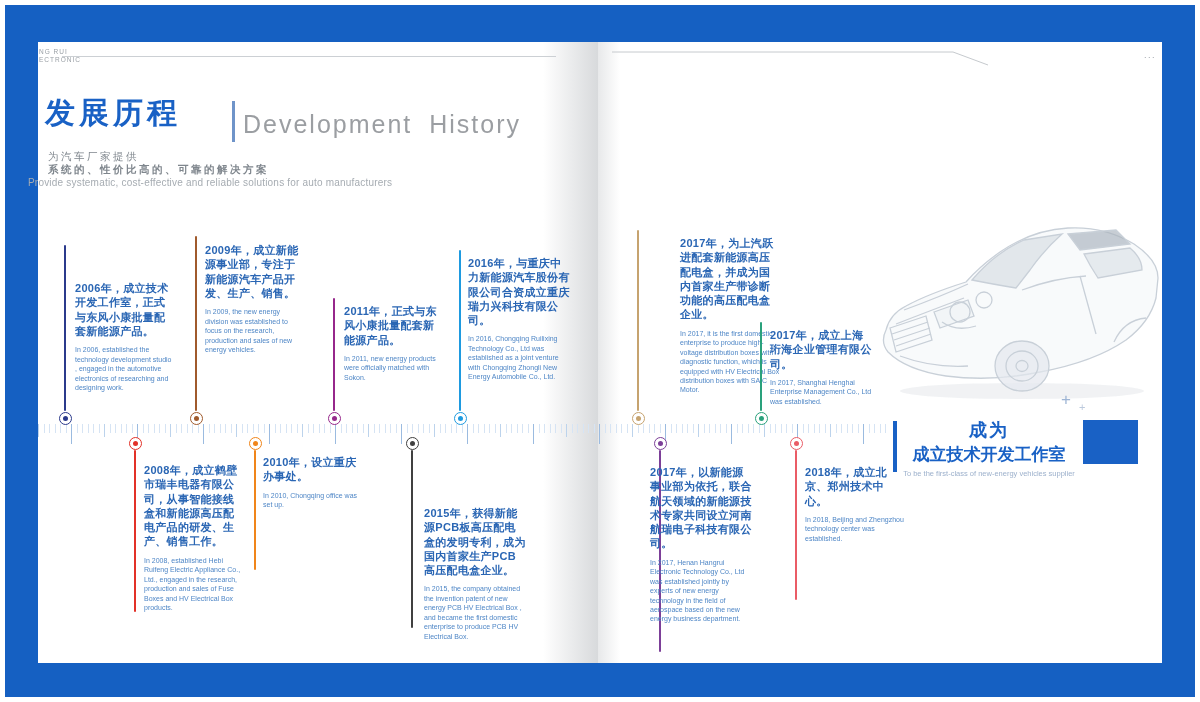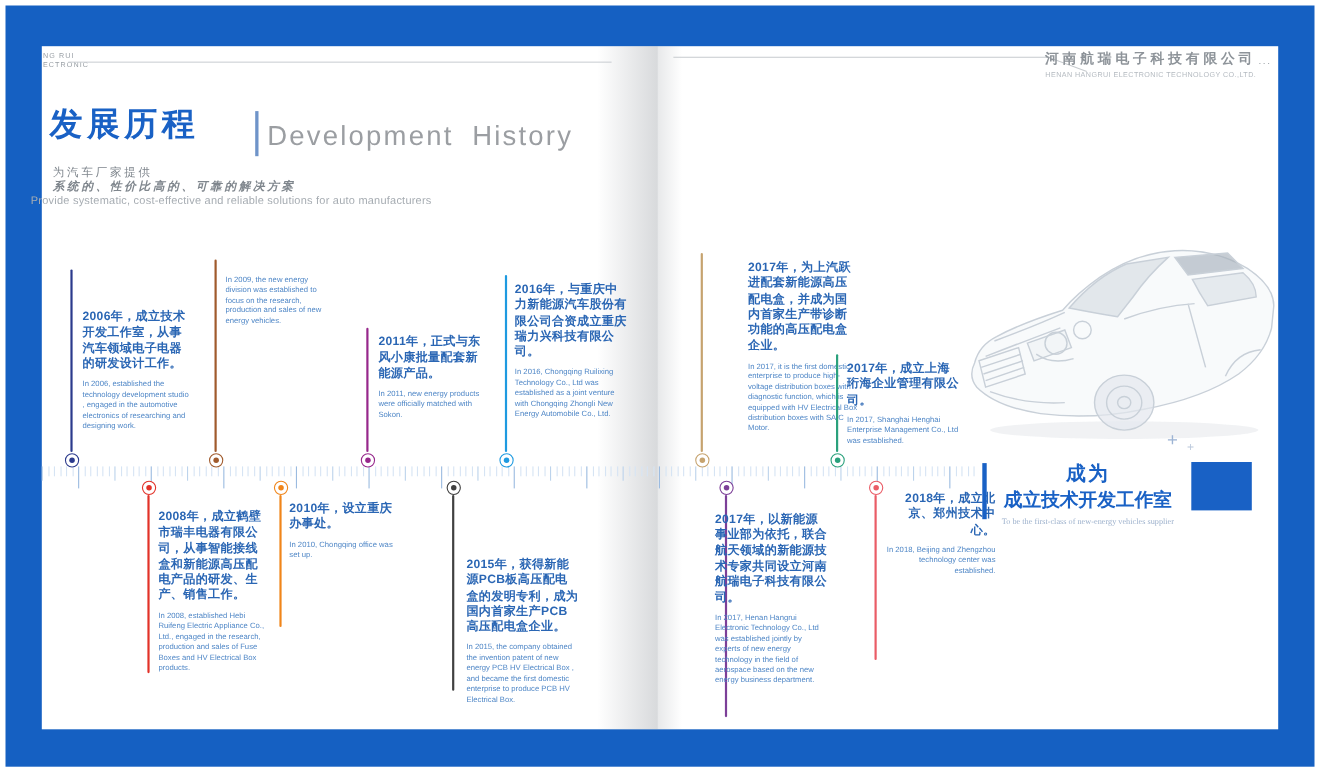"河南航瑞电子科技有限公司" div.company { html: <div> <div>河南航瑞电子科技有限公司</div> <div>HENAN HANGRUI ELECTRONIC TECHNOLOGY CO.,LTD.</div> </div> -> none }
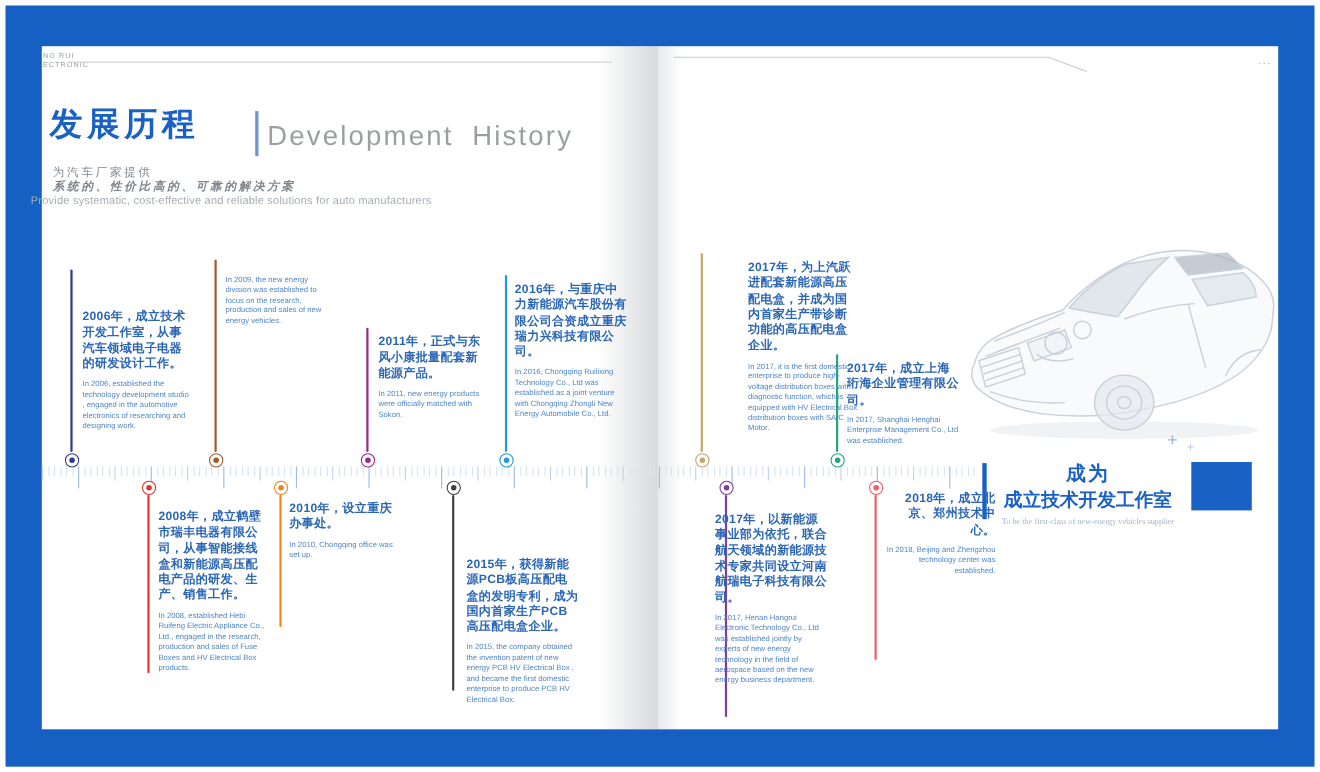"系统的、性价比高的、可靠的解决方案" .sub-cn2 { font-style: italic -> none }
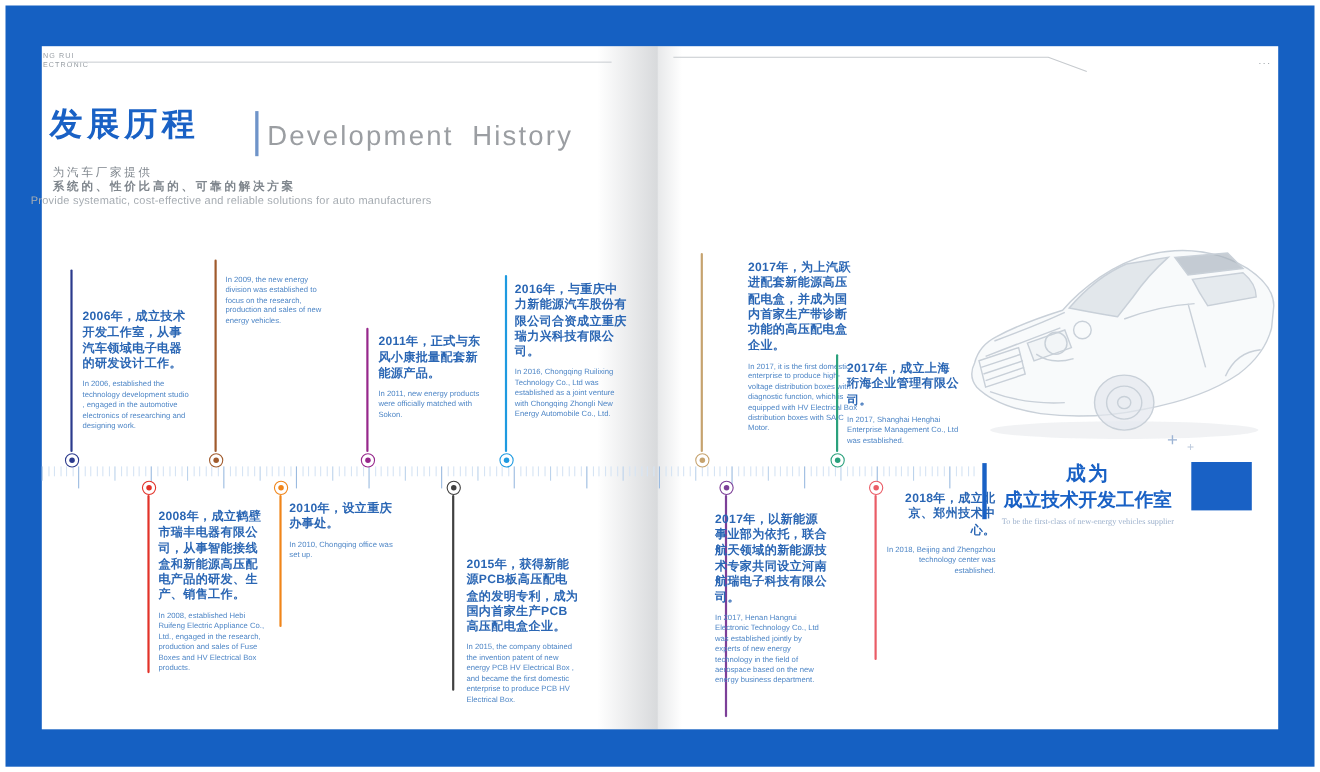"2009年，成立新能源事业部，专注于新能源汽车产品开发、生产、销售。" div.tl-cn { html: none -> <div>2009年，成立新能源事业部，专注于新能源汽车产品开发、生产、销售。</div> }
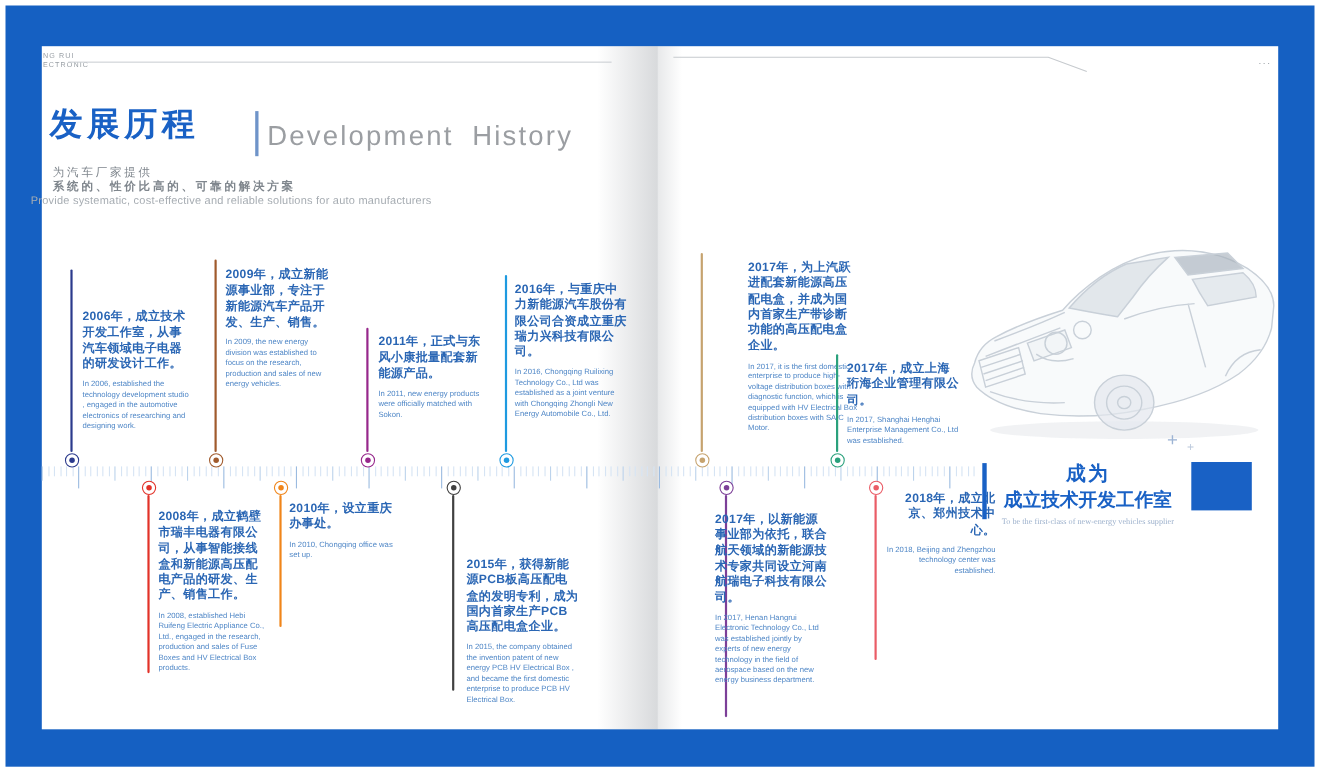"2006年，成立技术开发工作室，从事汽车领域电子电器的研发设计工作。" div.tl-cn { text: 从事汽车领域电子电器的研发设计工作 -> 正式与东风小康批量配套新能源产品 }
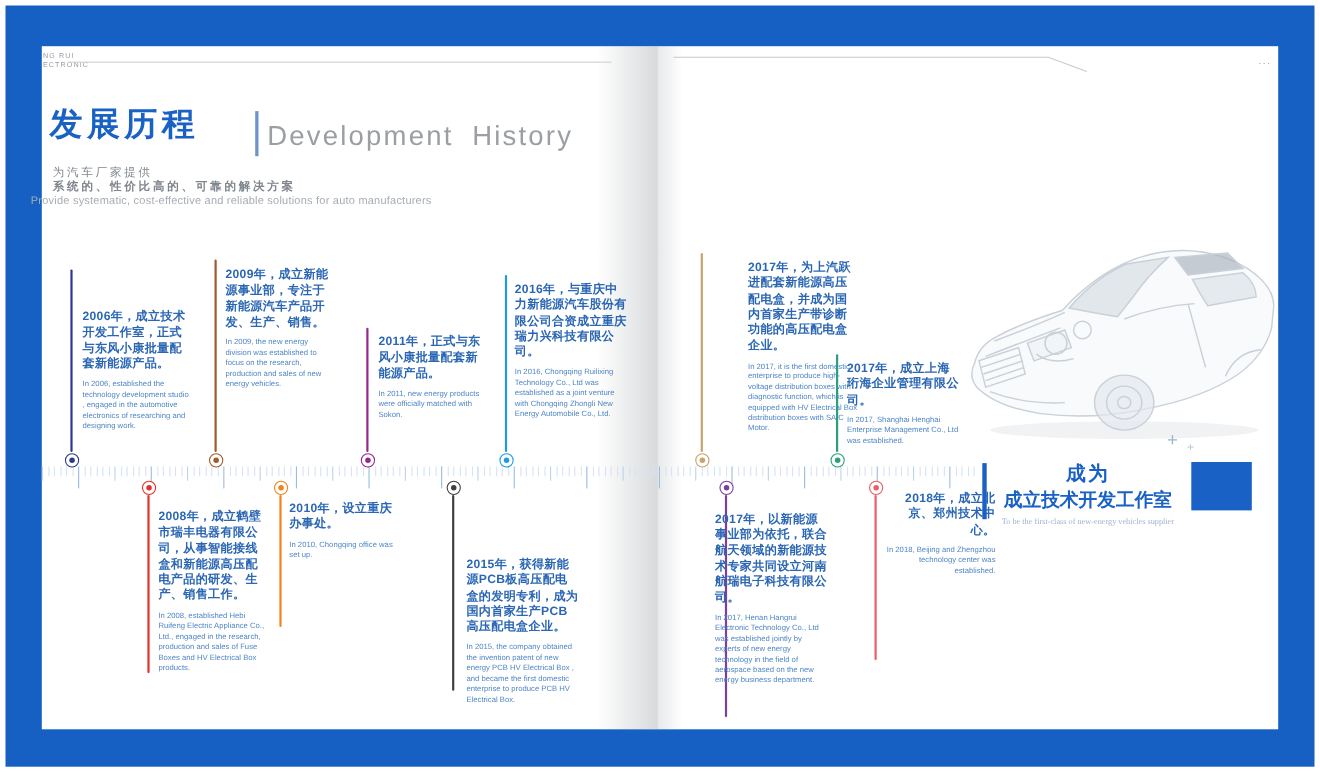"2018年，成立北京、郑州技术中心。" div.tl-text { text-align: right -> none; top: 446px -> 465px }
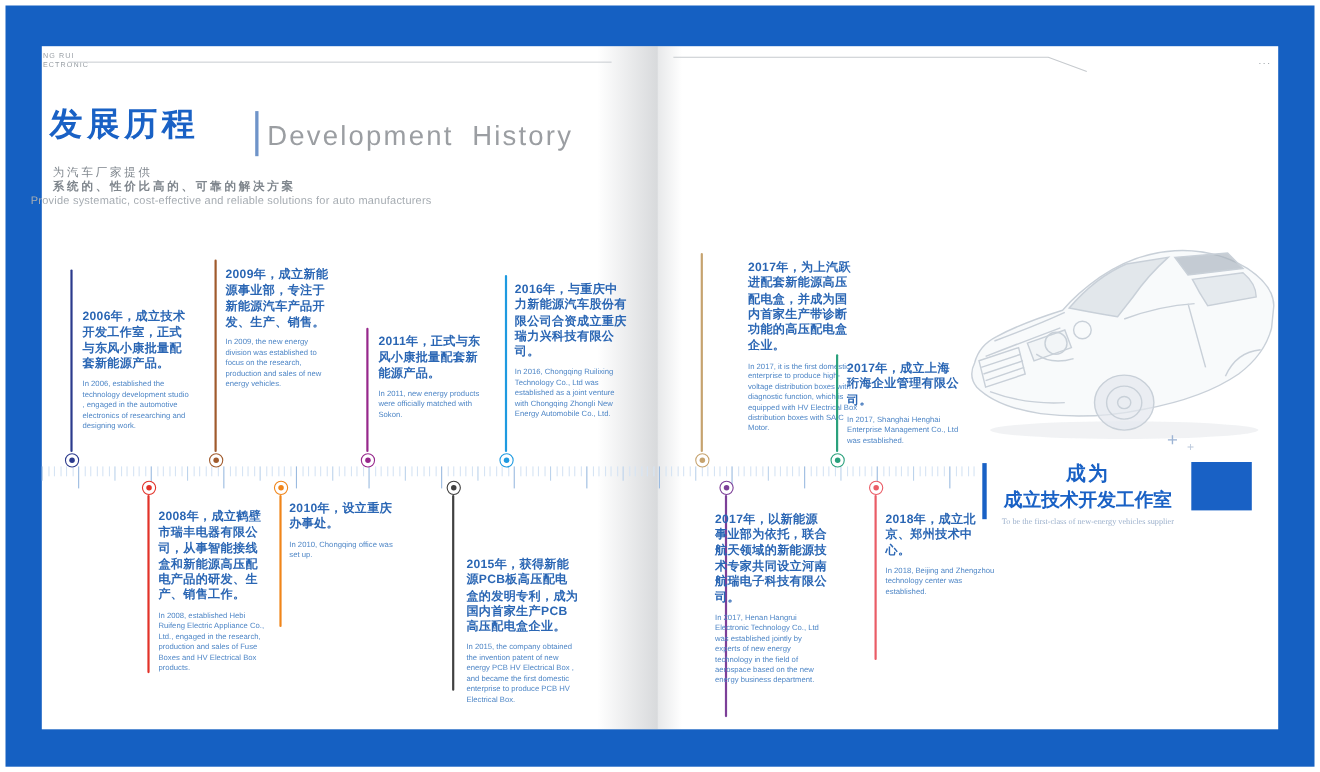"To be the first-class of" .slogan .s3 { font-family: Liberation Serif, serif -> none }
